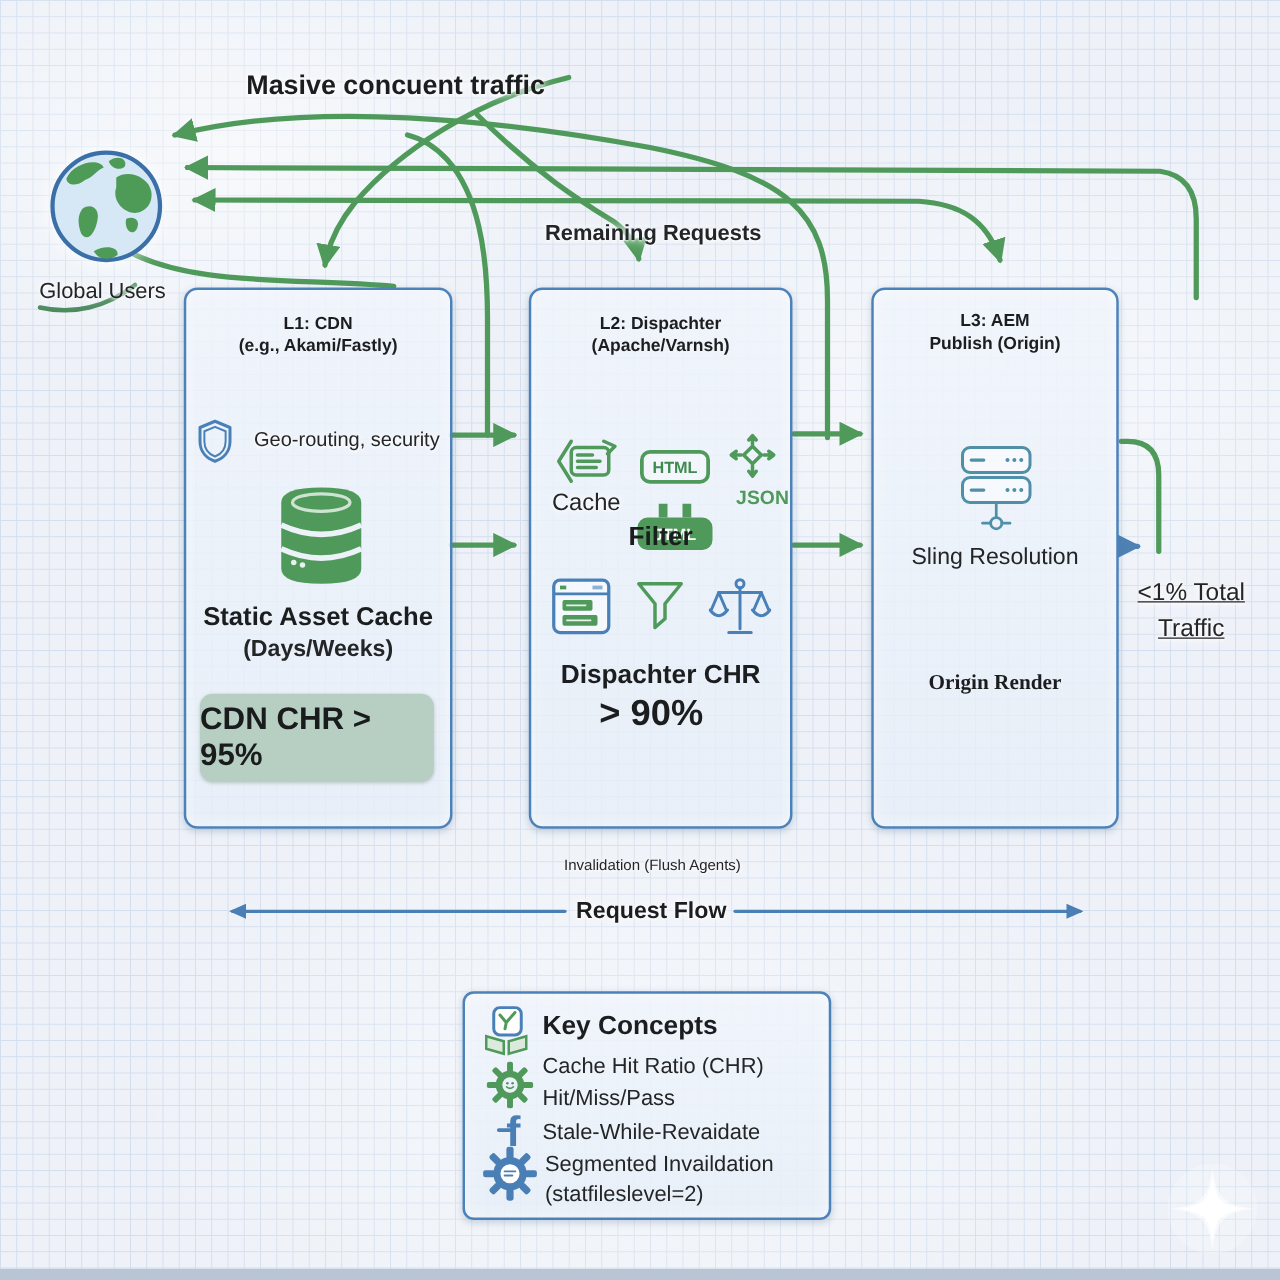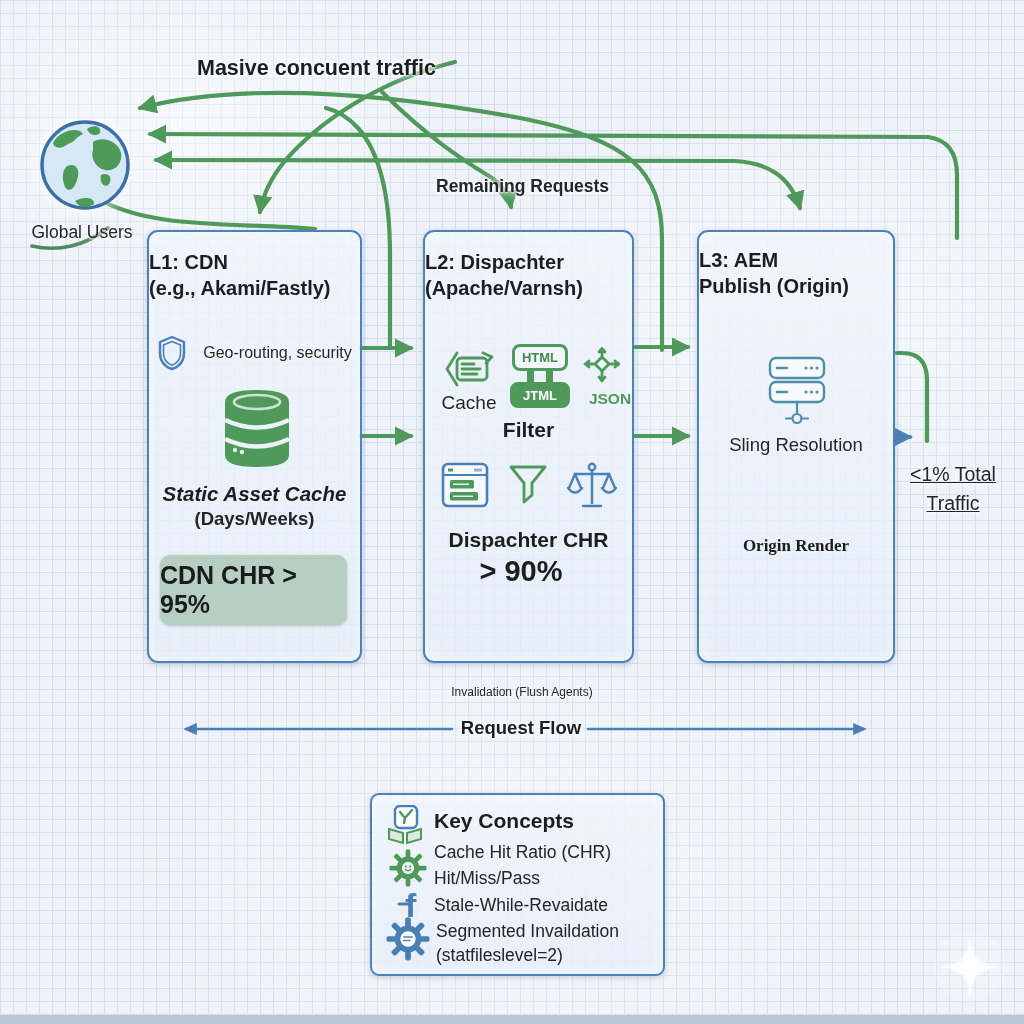"L1: CDN" .box-title { font-size: 20px -> 14px; text-align: none -> center }
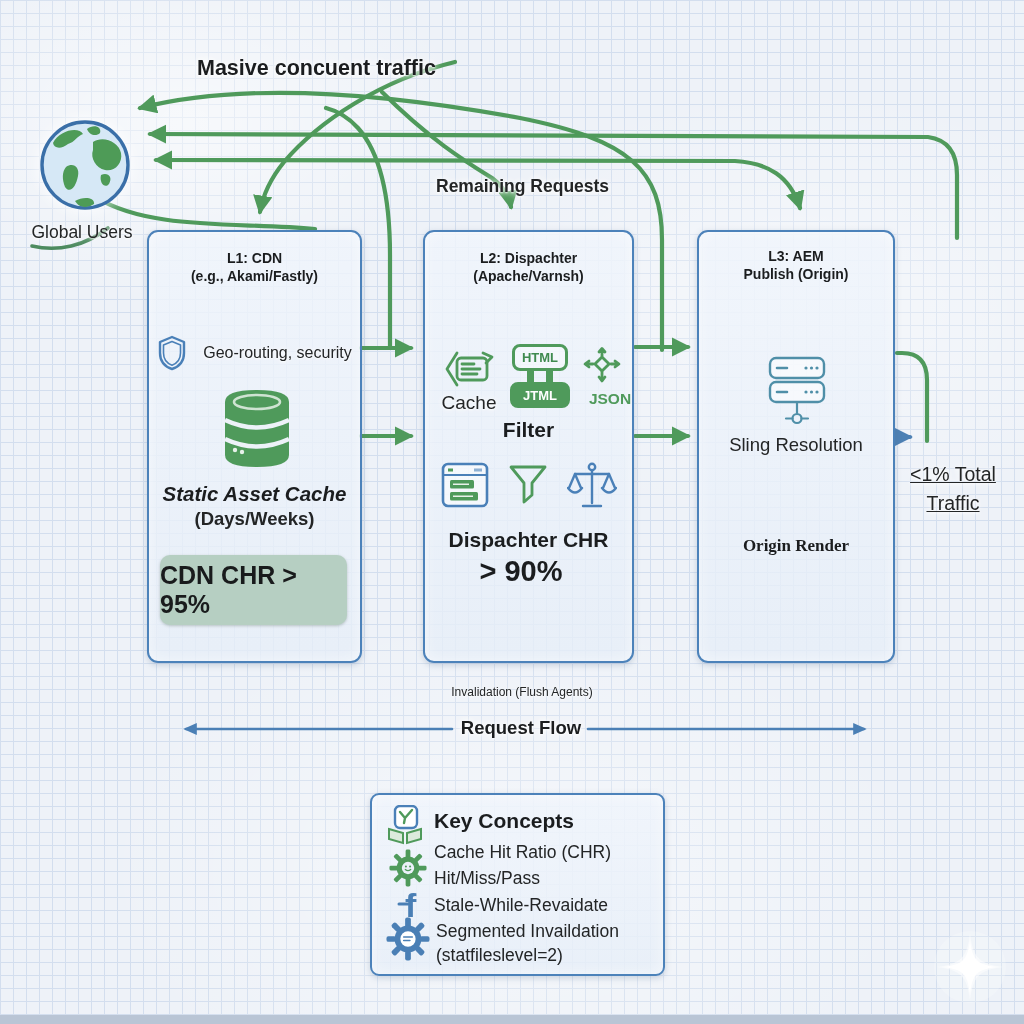"HTML" div.tagbox { margin: 0 auto -> 16px auto }
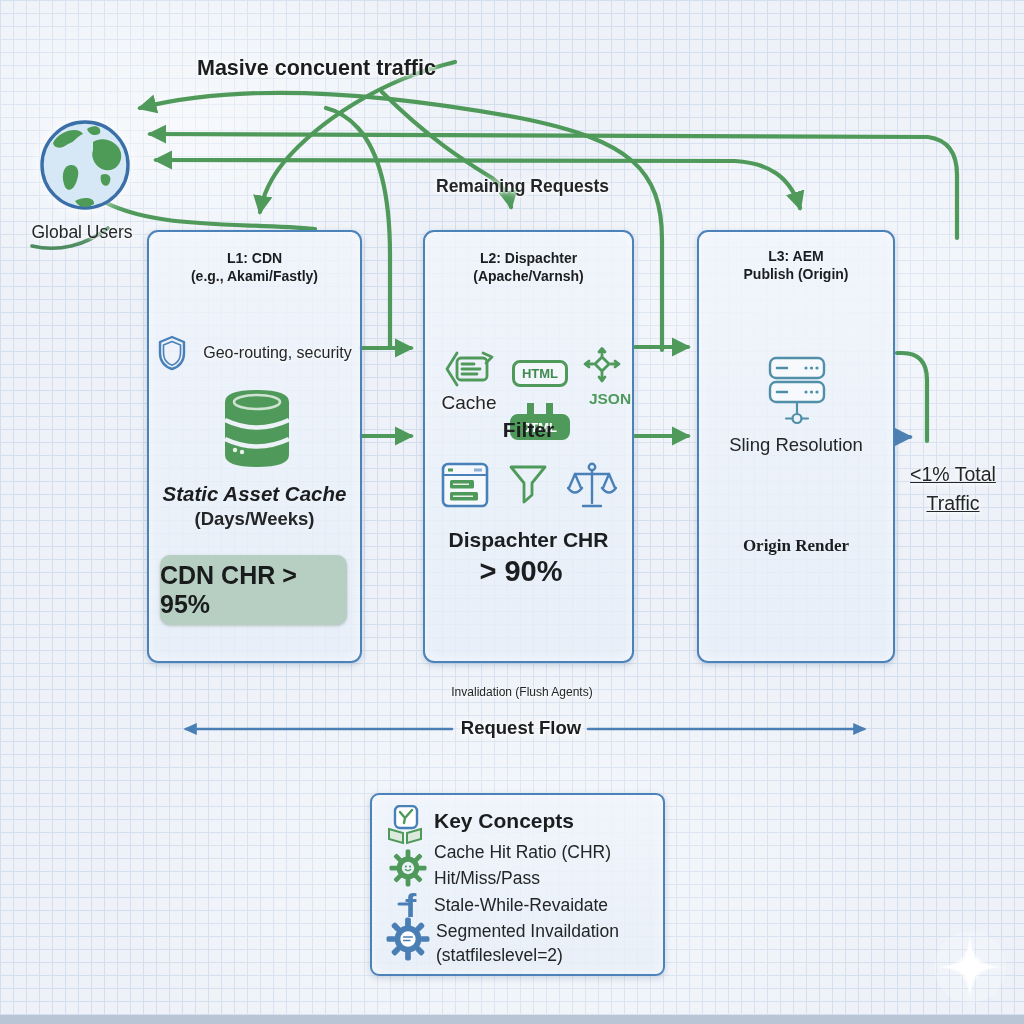"Static Asset Cache" div.abs { font-style: italic -> none }
